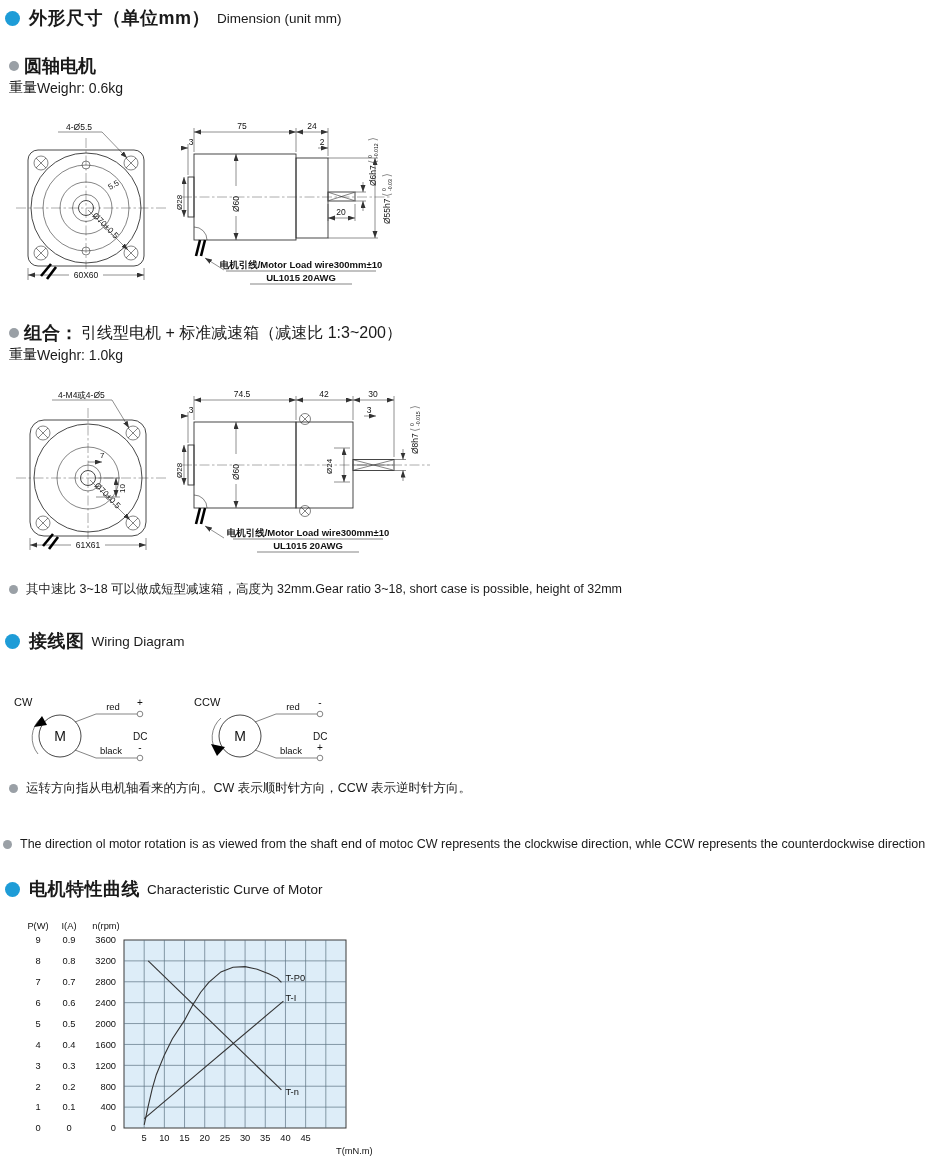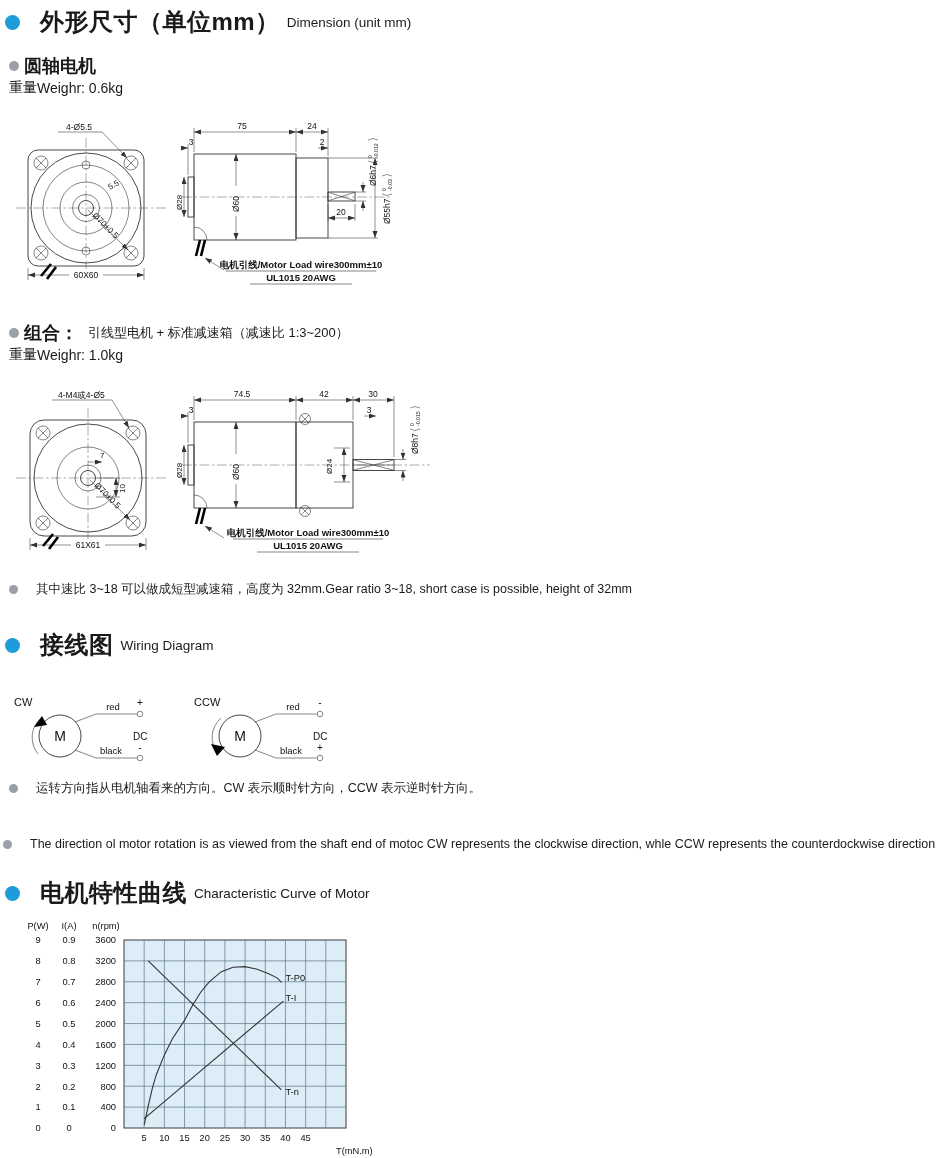"外形尺寸（单位mm）" .h1cn { font-size: 24px -> 18px; margin-left: 20px -> 9px }
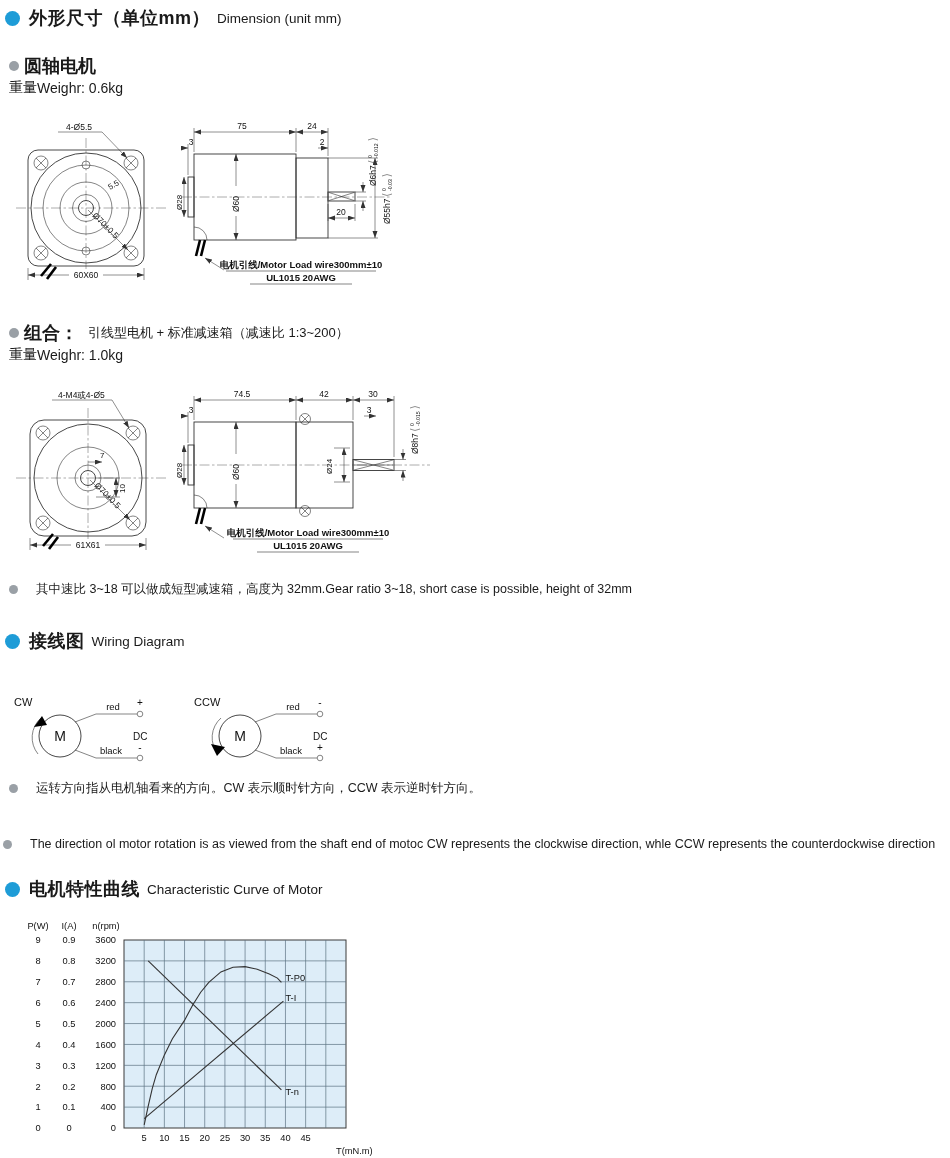"引线型电机 + 标准减速箱（减速比 1:3~200）" .h2rest { font-size: 13px -> 16px; margin-left: 10px -> 3px }
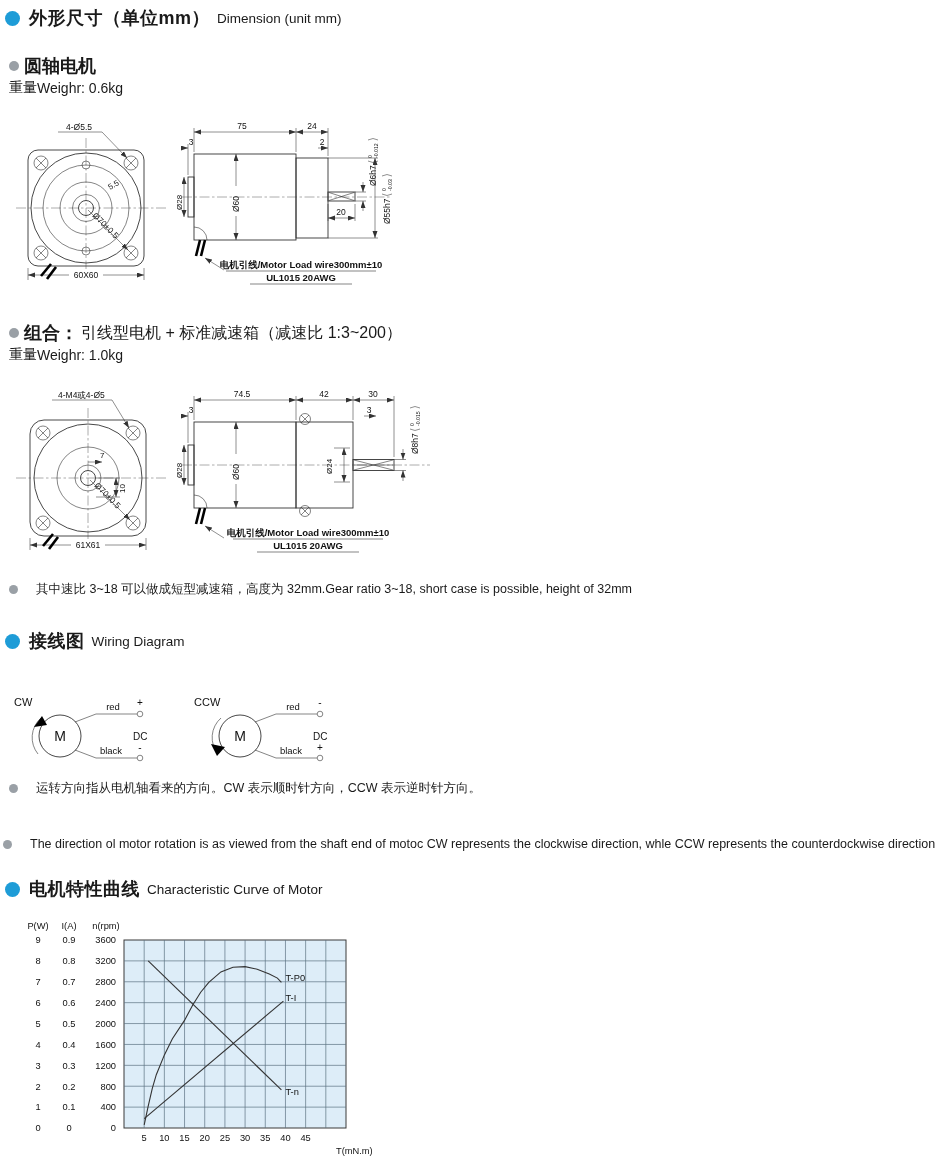"其中速比 3~18 可以做成短型减速箱，高度为 32mm.Gear ratio" .note { margin-left: 18px -> 8px }
